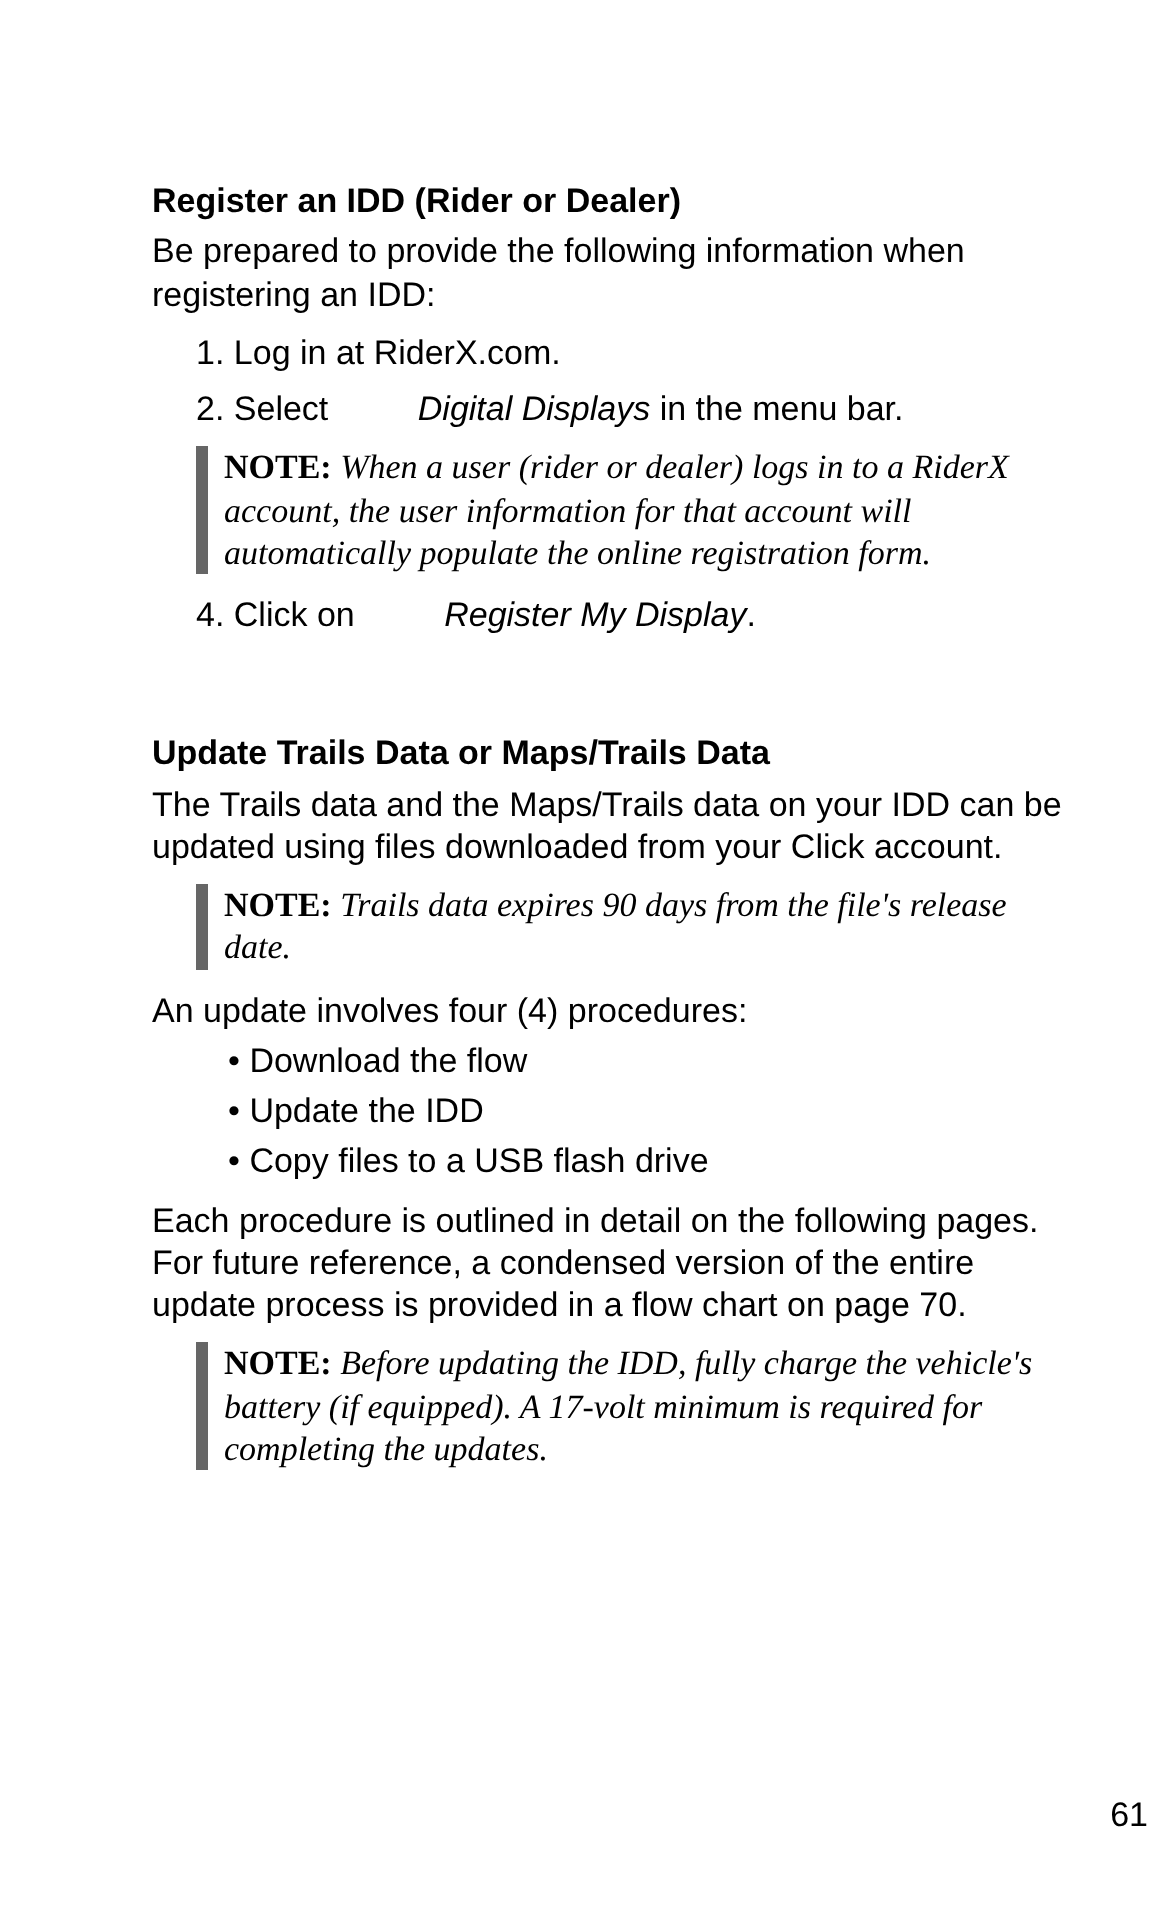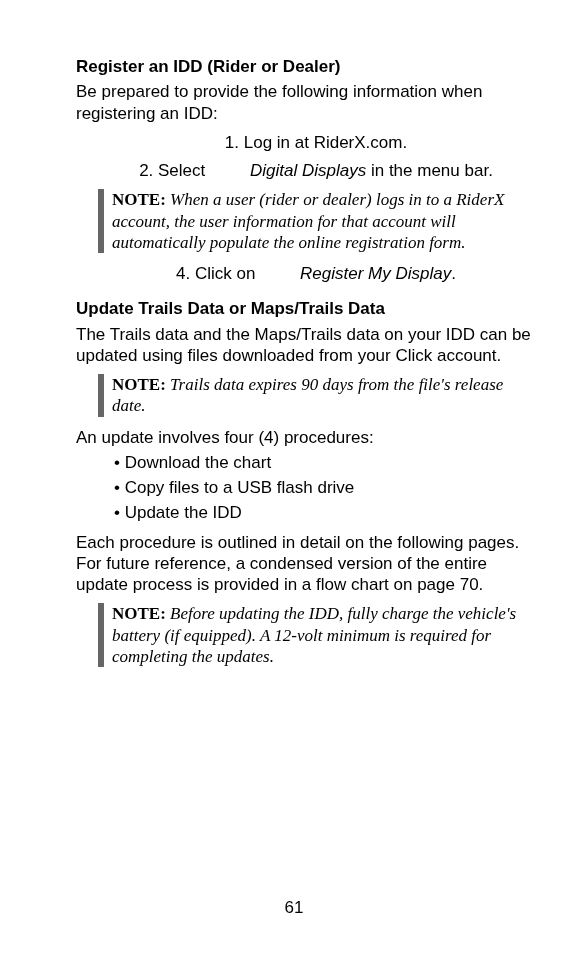"Register an IDD (Rider or" .section-heading { margin-top: none -> 34px }
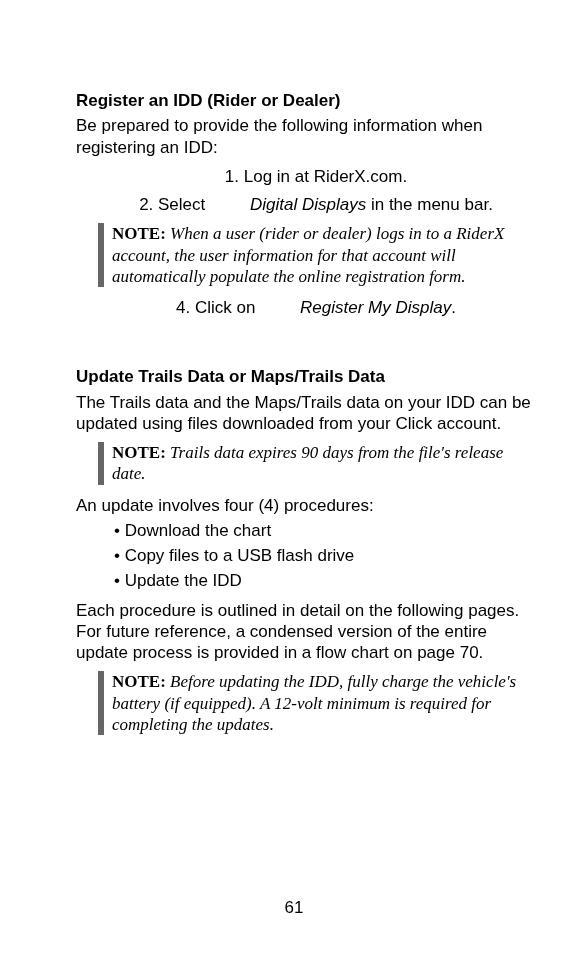"1. Log in at RiderX.com." ol.numbered { text-align: center -> none }
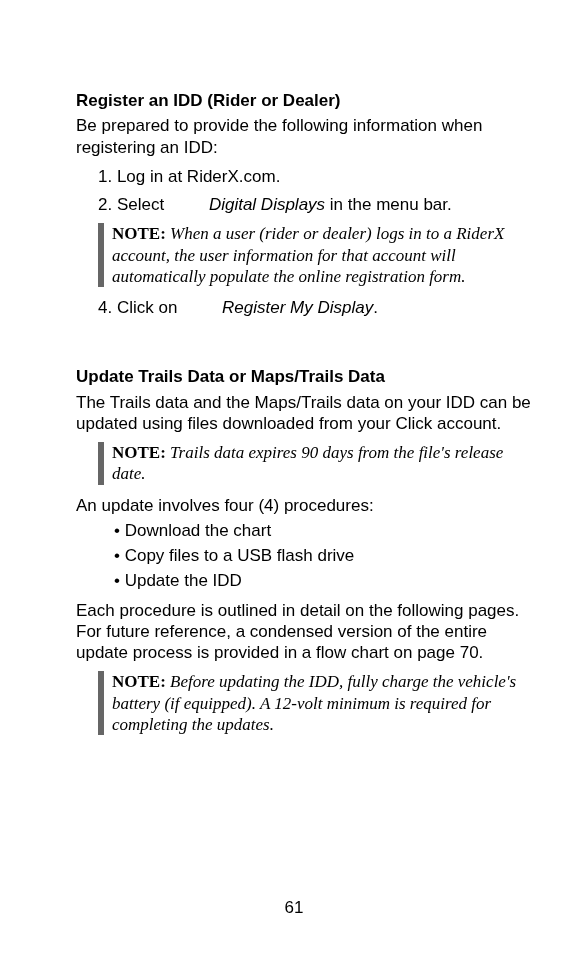"Download the chart" li { text: chart -> flow }
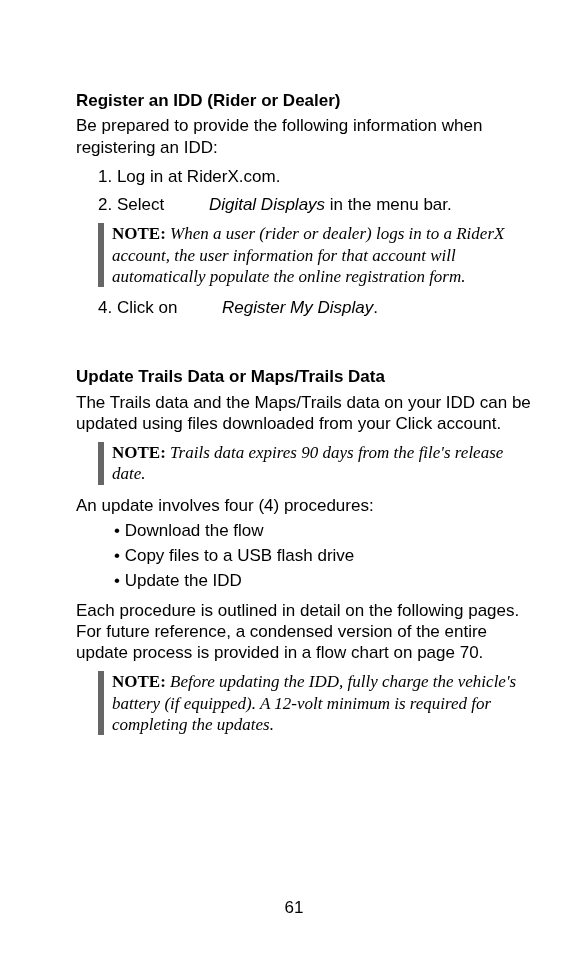"Copy files to a USB" li { order: before "Update the IDD" -> after "Update the IDD" }
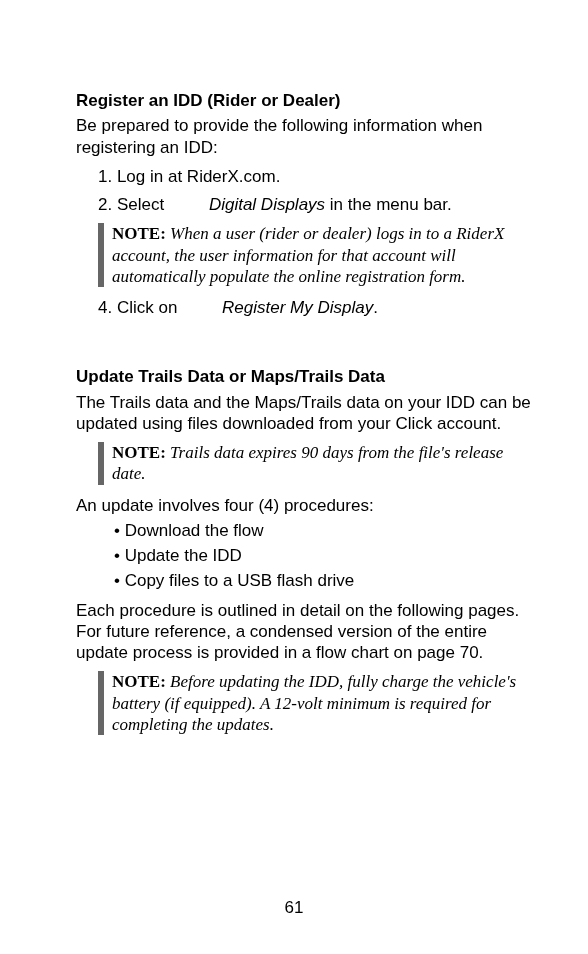"Before updating the IDD, fully" span.note-text { text: 12-volt -> 17-volt }
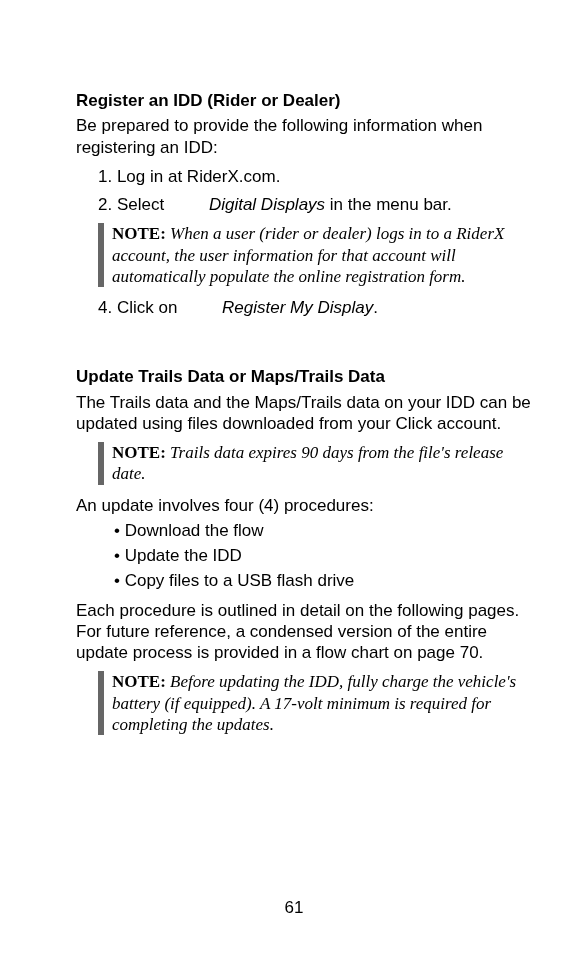"61" .page-number { right: 0 -> 14px; text-align: center -> right }
